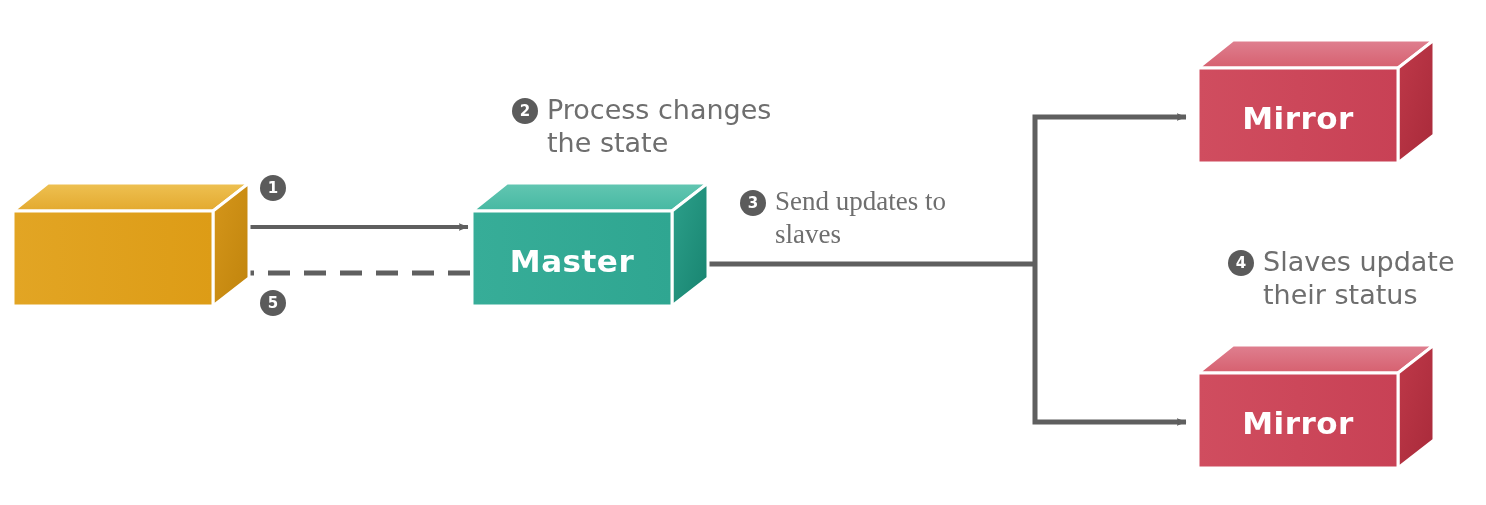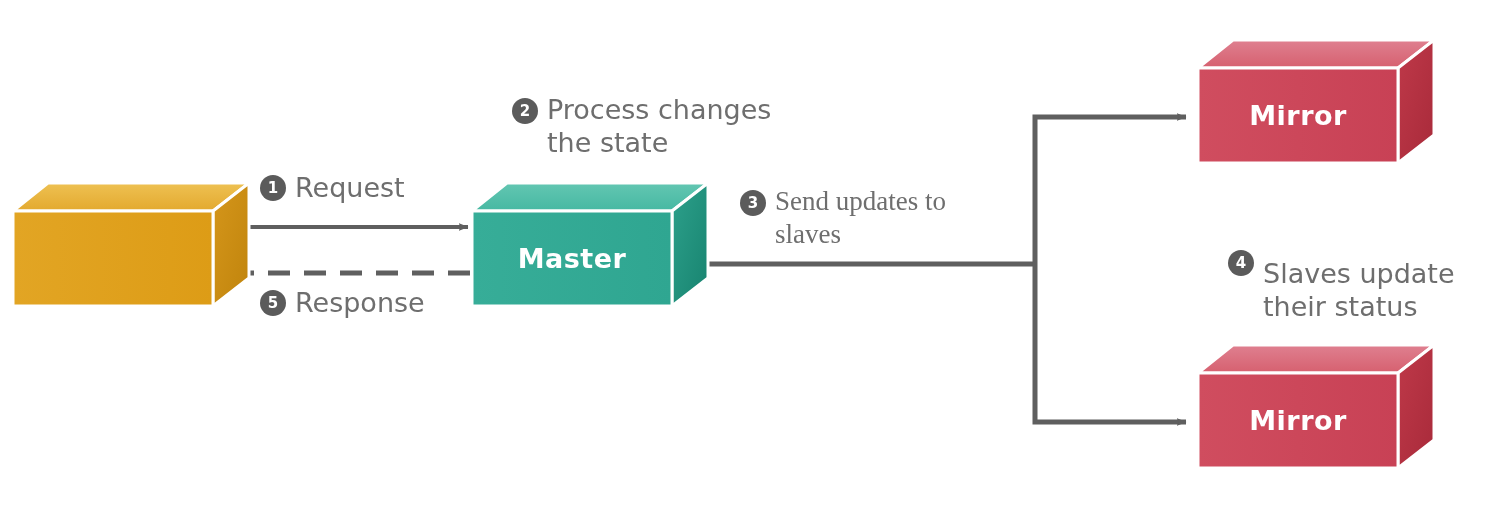"Mirror" .node-label { font-size: 27px -> 31px }
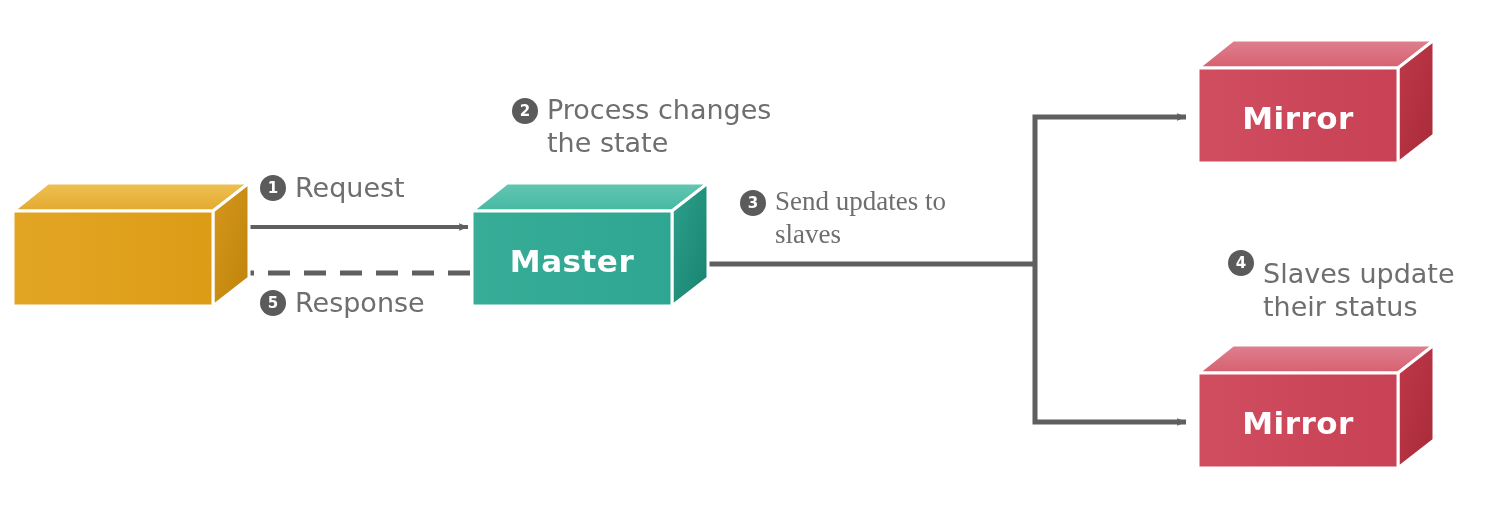"Request" span.ann-text { html: <span>Request</span> -> none }
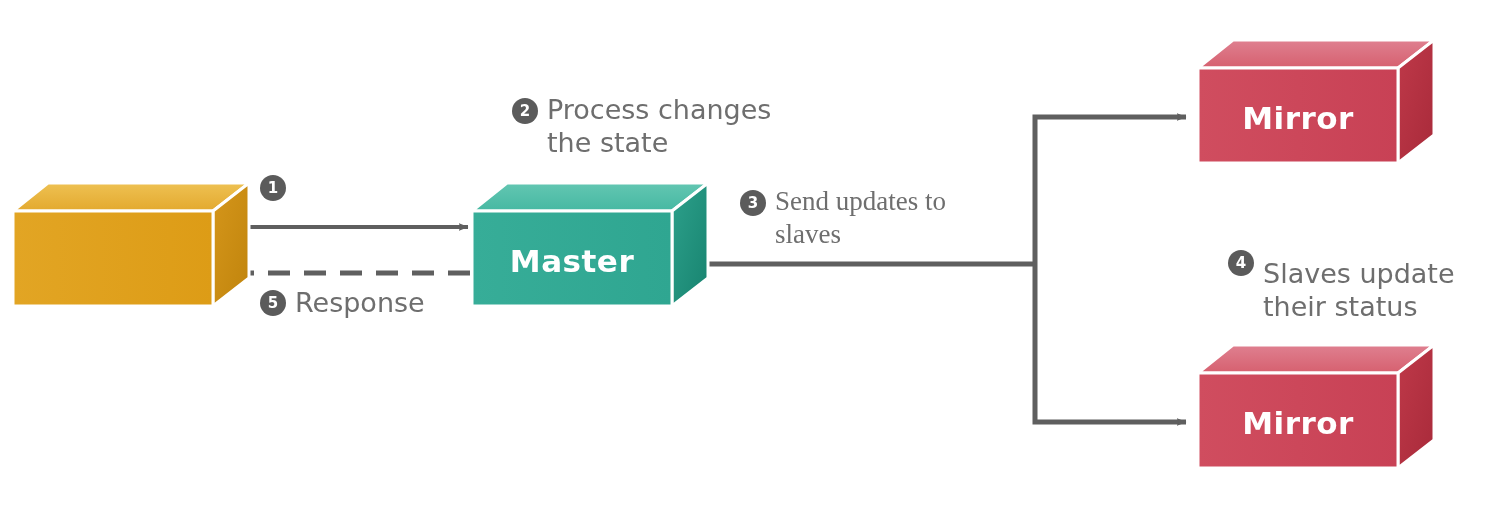"Slaves update their status" span.ann-text { margin-top: 12px -> none }
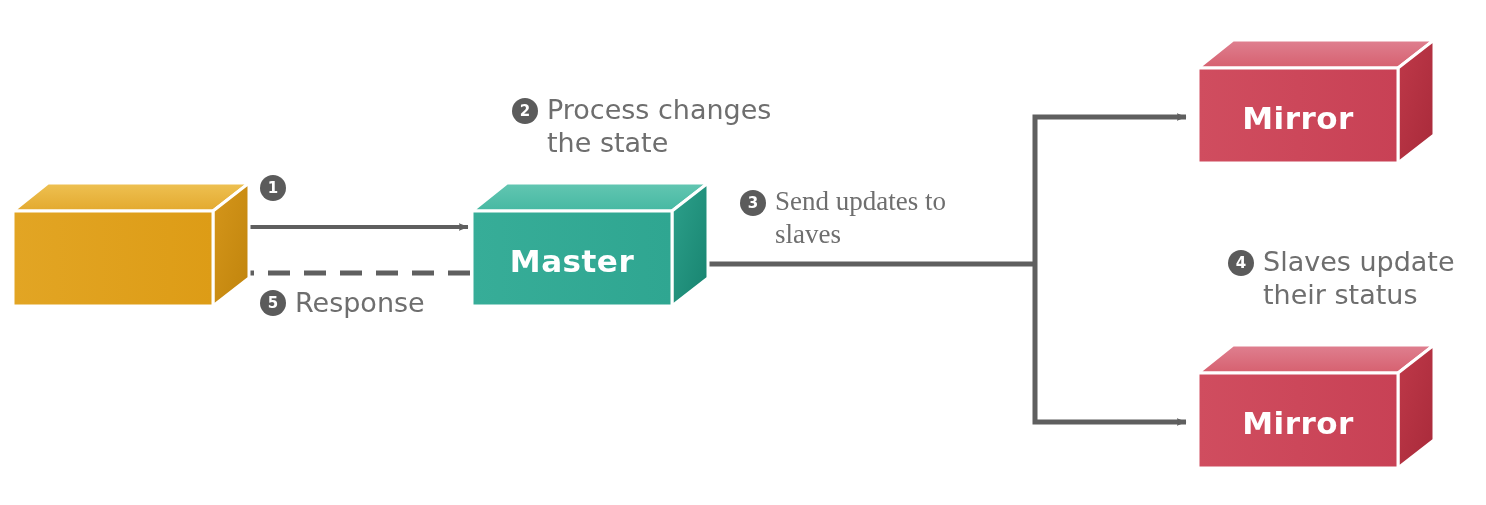"Response" span.ann-text { html: <span>Response</span> -> none }
